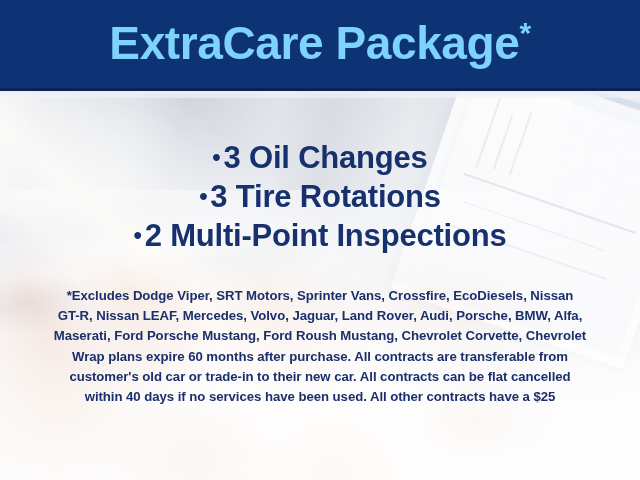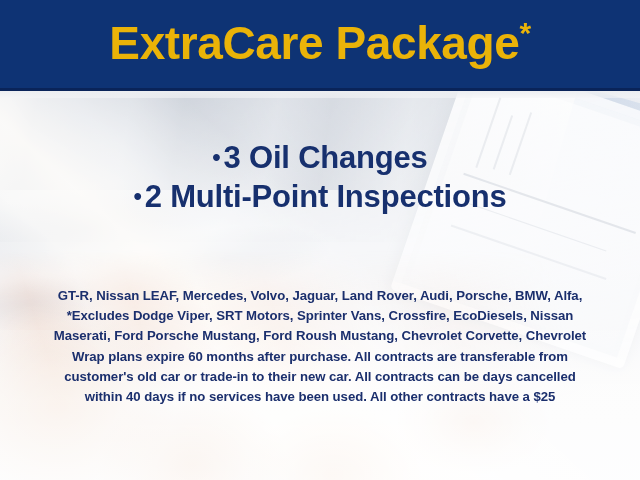"ExtraCare Package*" .header-title { color: #eab308 -> #7dd3fc }
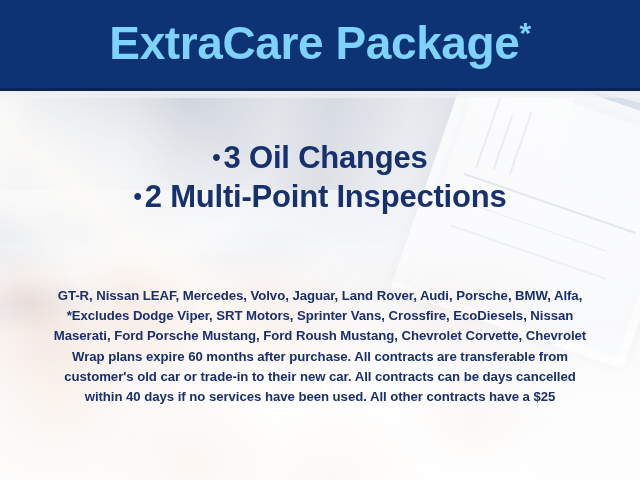"•3 Tire Rotations" div.benefit-line { html: none -> <div><span>•</span><span>3 Tire Rotations</span></div> }
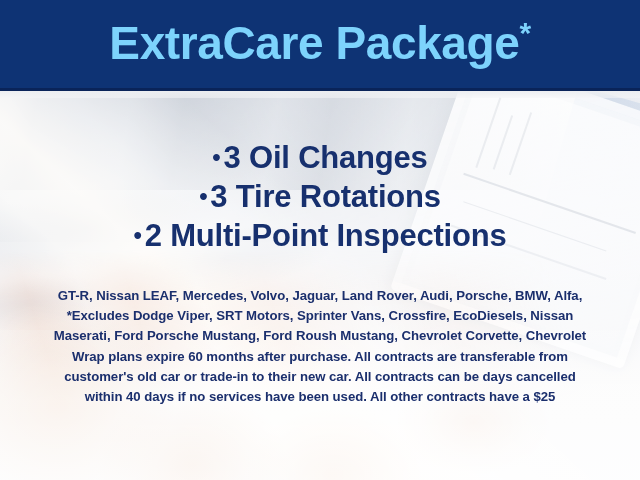"GT-R, Nissan LEAF, Mercedes, Volvo," div.disclaimer-line { order: before "*Excludes Dodge Viper, SRT Motors," -> after "*Excludes Dodge Viper, SRT Motors," }
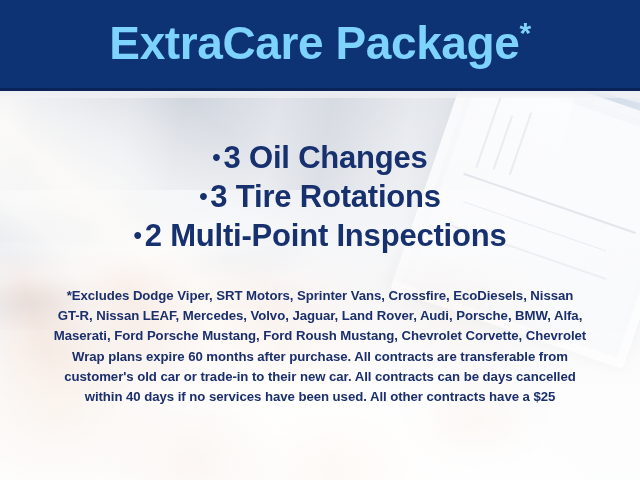"customer's old car or trade-in" div.disclaimer-line { text: days -> flat }
